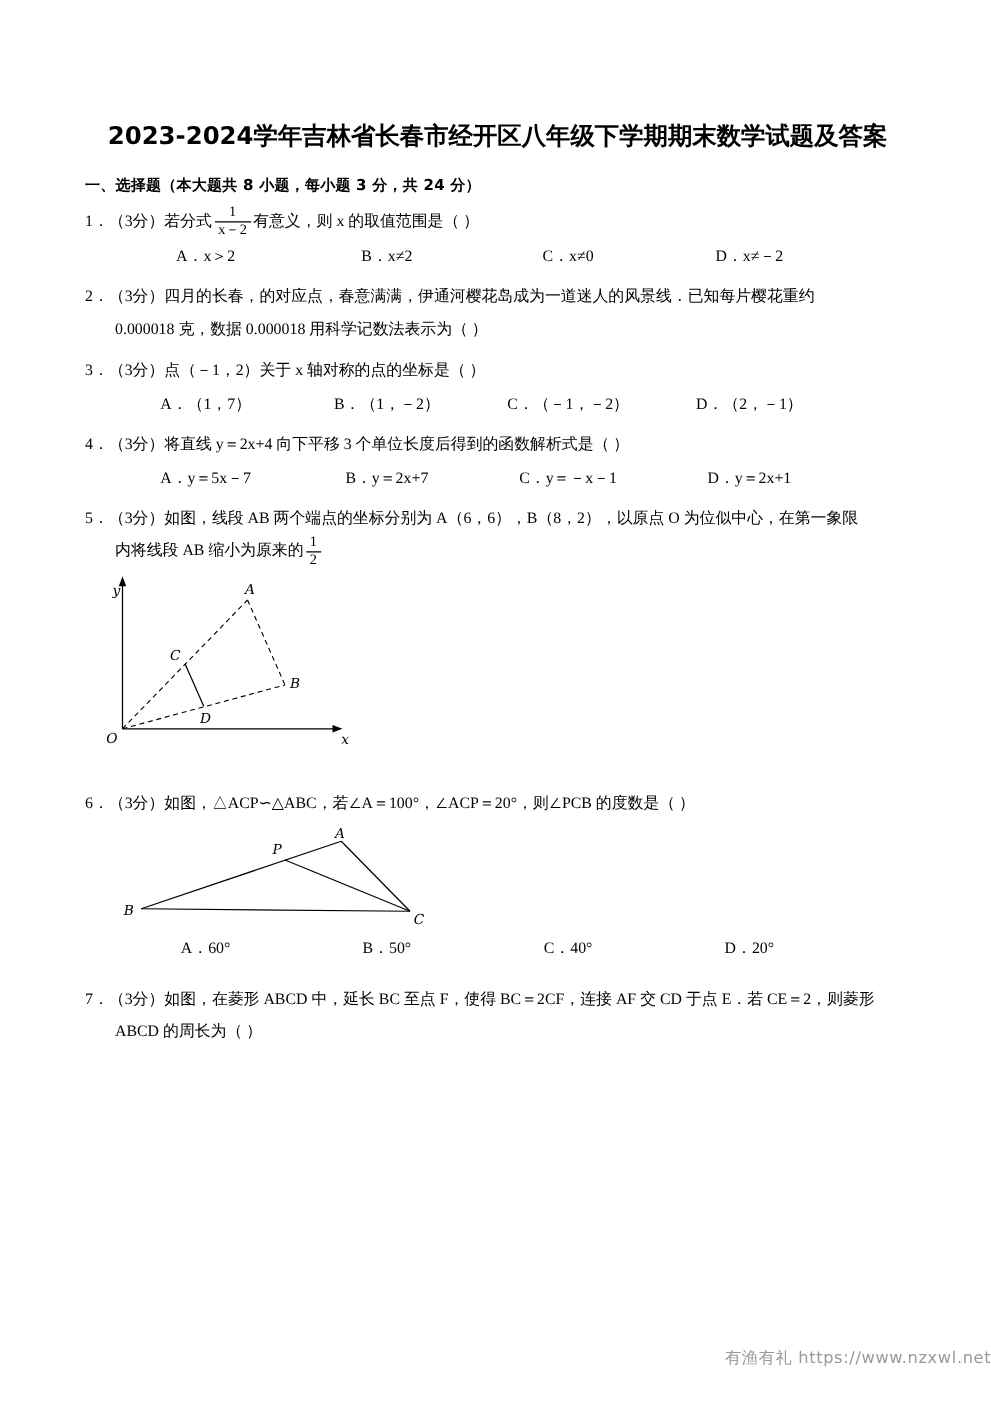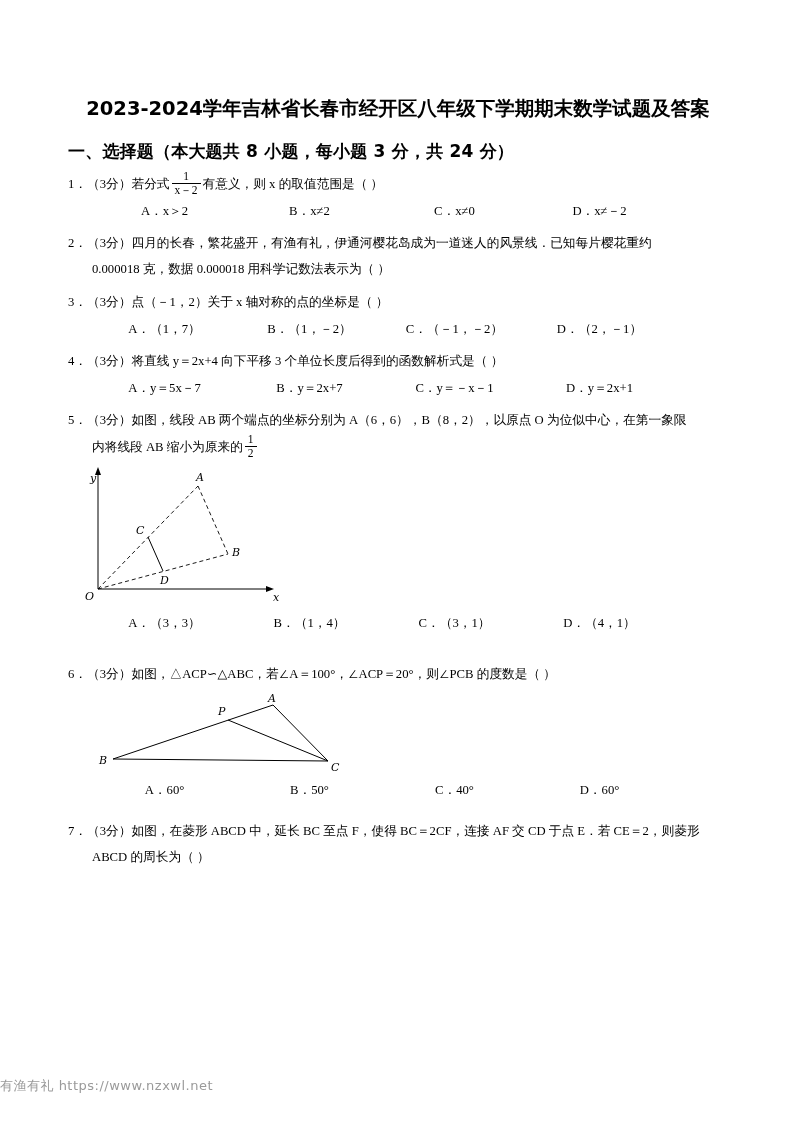"一、选择题（本大题共 8 小题，每小题 3 分，共" .section-head { font-size: 17px -> 12px }
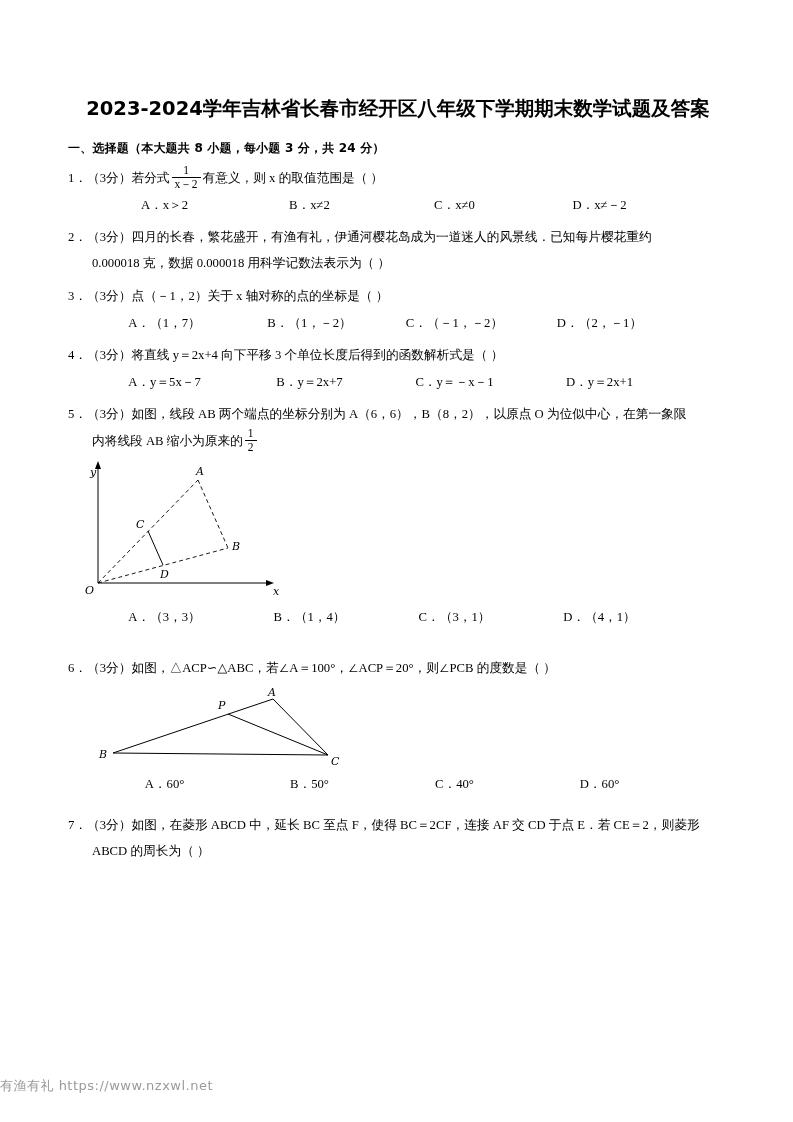"四月的长春，繁花盛开，有渔有礼，伊通河樱花岛成为一道迷人的风景线．已知每片樱花重" span { text: 繁花盛开，有渔有礼 -> 的对应点，春意满满 }
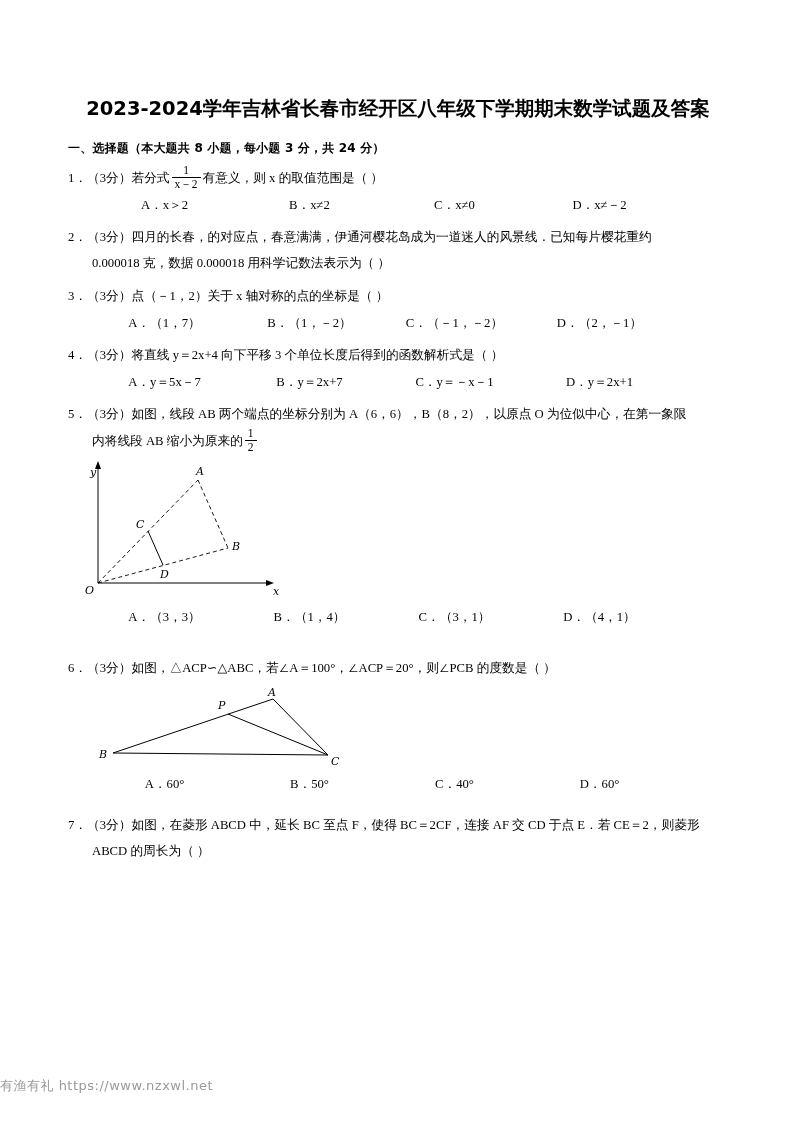"A．（3，3）" div.opts { html: <div> <span>A．（3，3）</span> <span>B．（1，4）</span> <span>C．（3，1）</span> <span>D．（4，1）</span> </div> -> none }
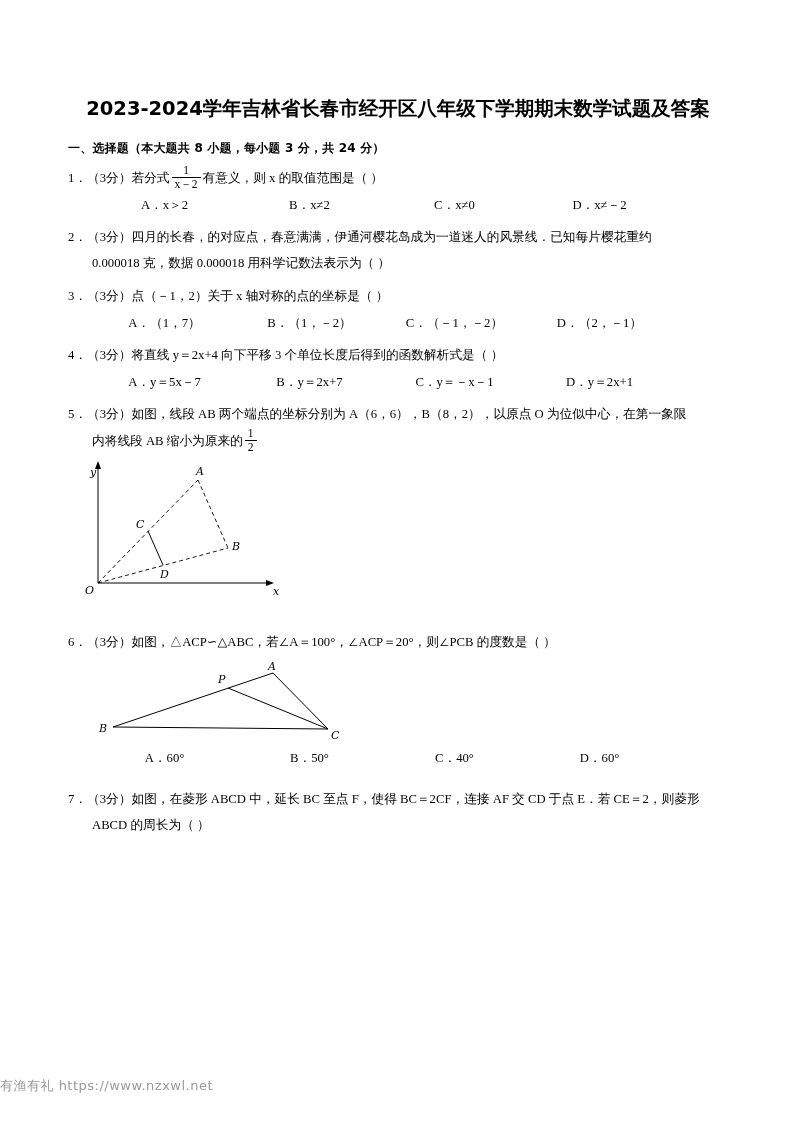"D．60°" span.opt { text: 60 -> 20 }
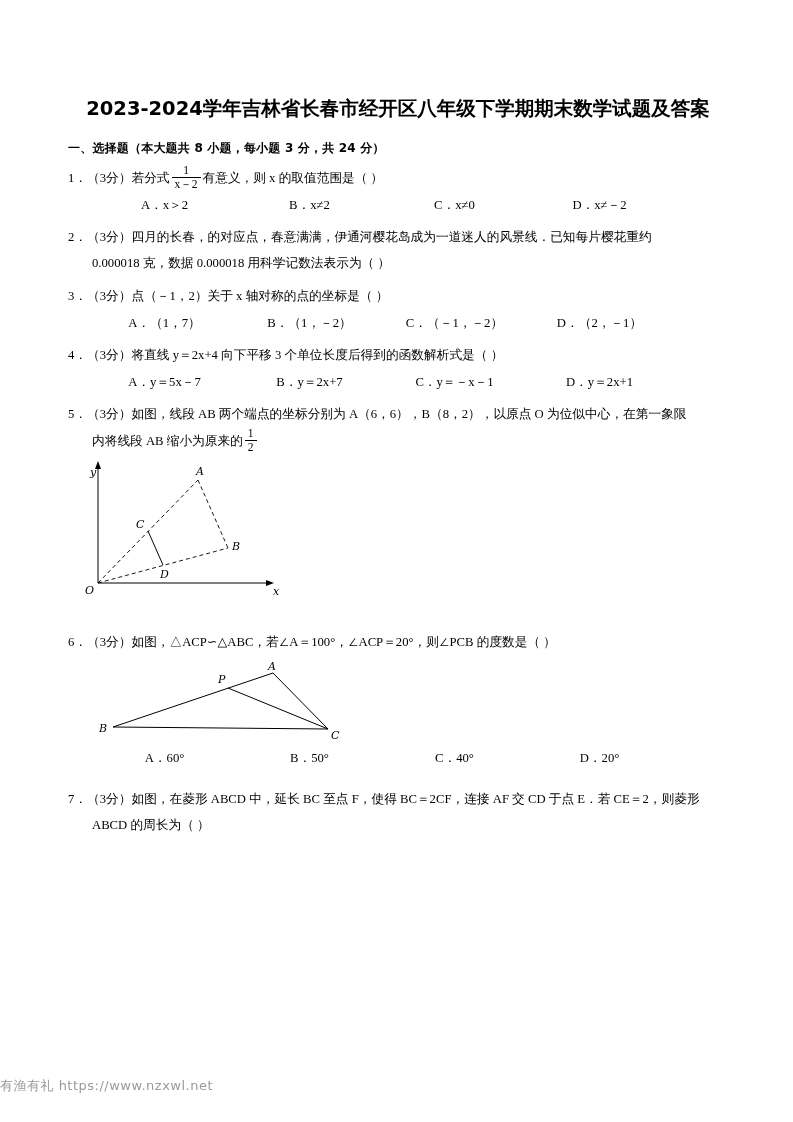"有渔有礼 https://www.nzxwl.net" .footer { text-align: left -> right }
